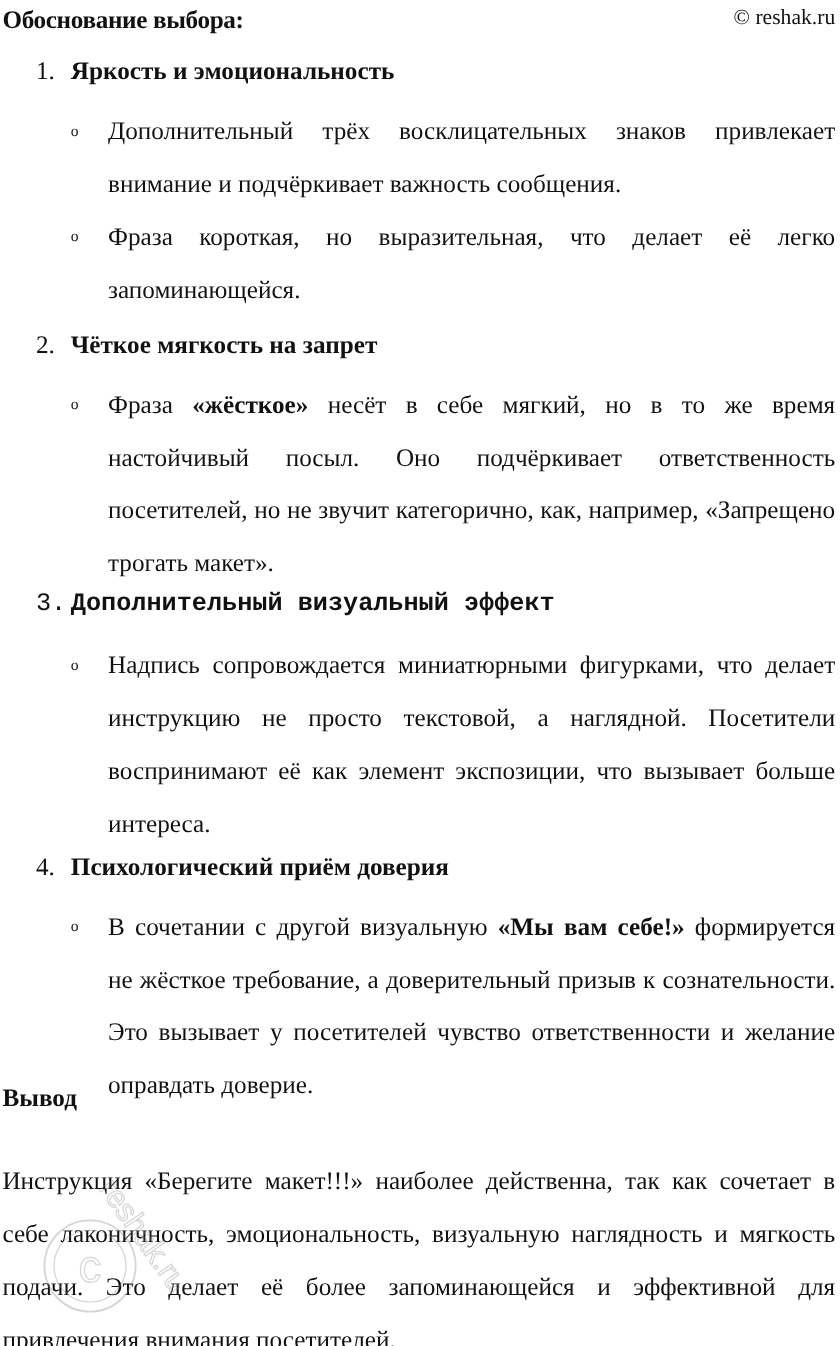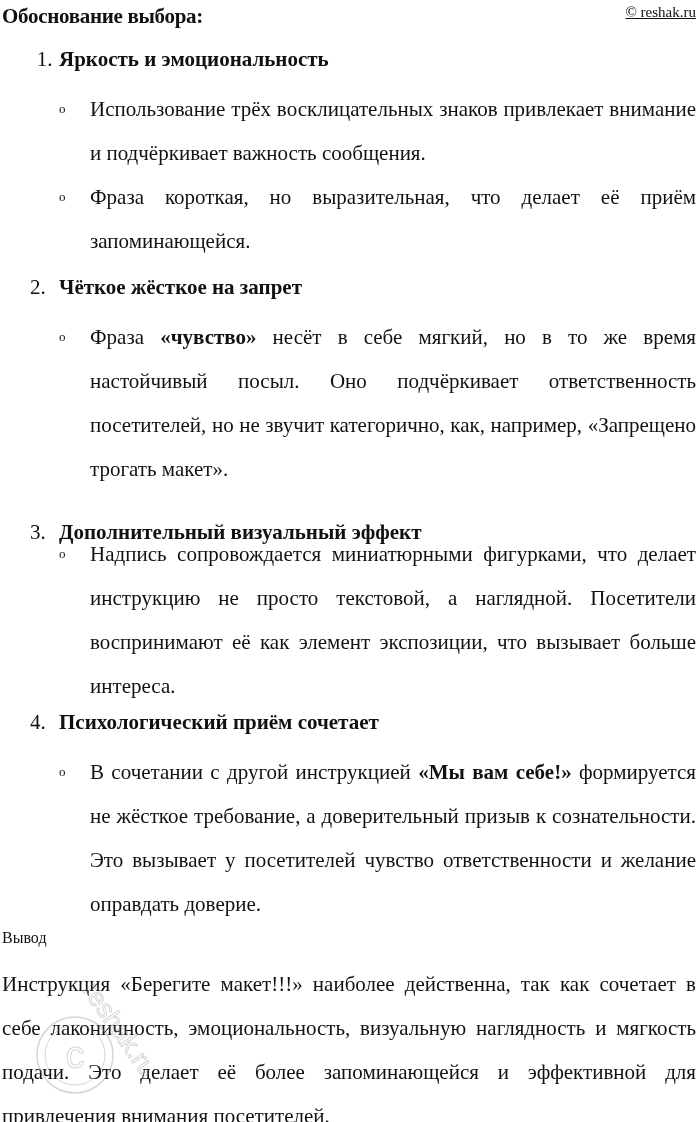"© reshak.ru" .copyright { font-size: 15px -> 18px; text-decoration: underline -> none }
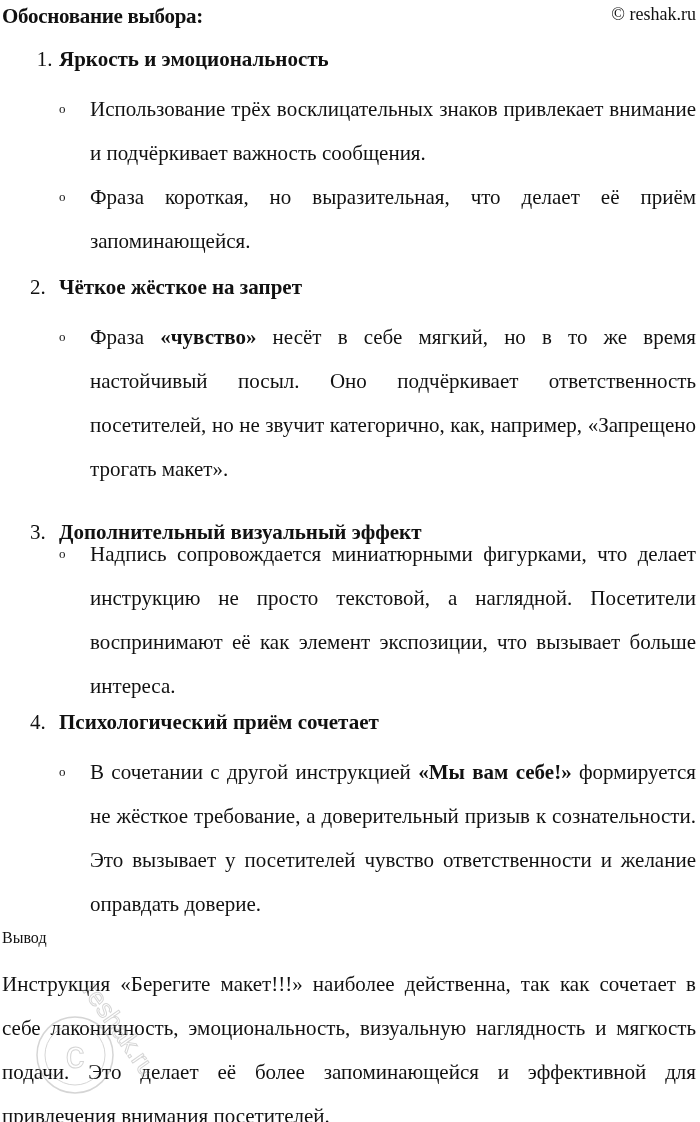"1. Яркость и эмоциональность" div.section-head { text-align: center -> none }
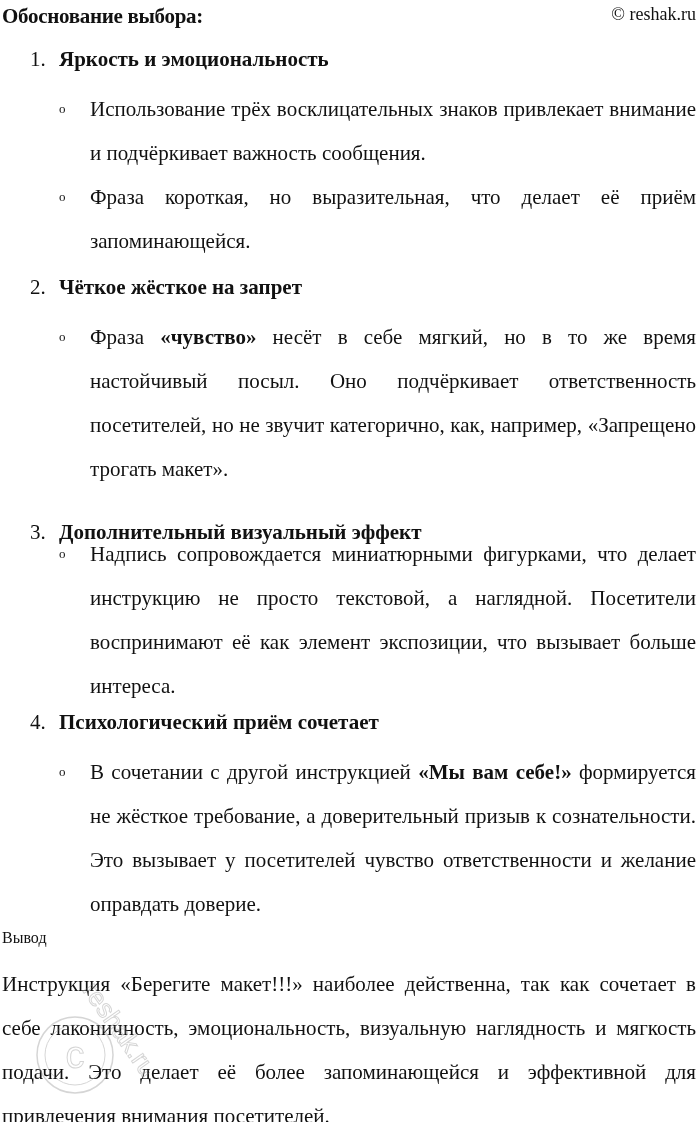"Использование трёх восклицательных" p { text: Использование -> Дополнительный }
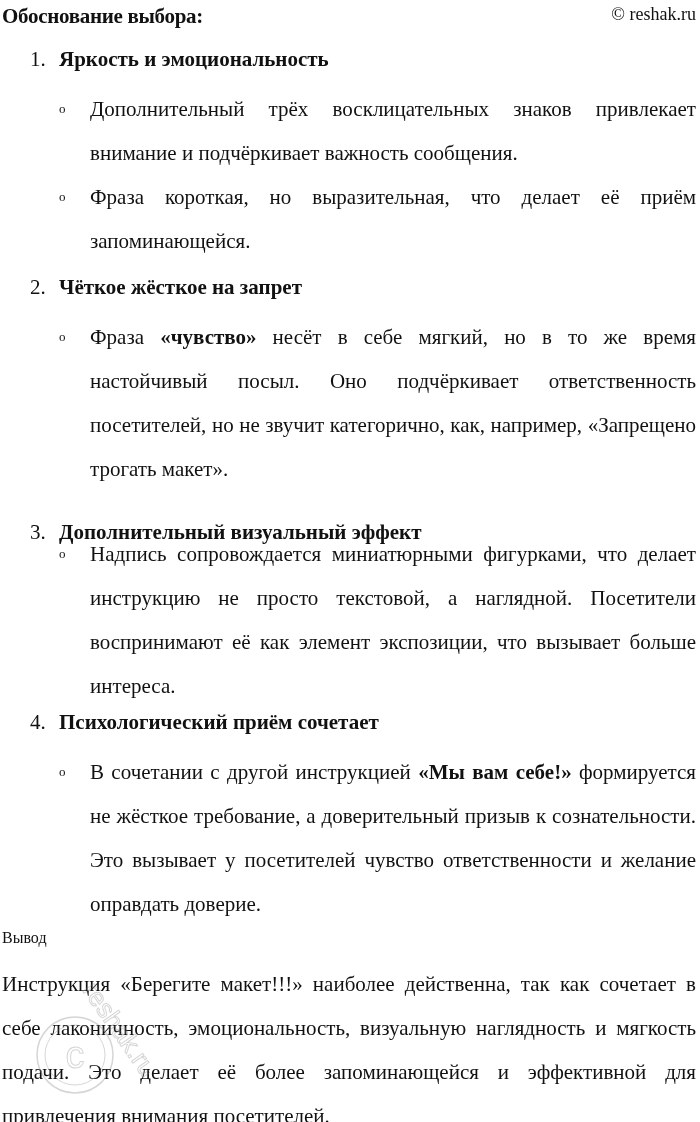"Фраза короткая, но выразительная, что" p { text: приём -> легко }
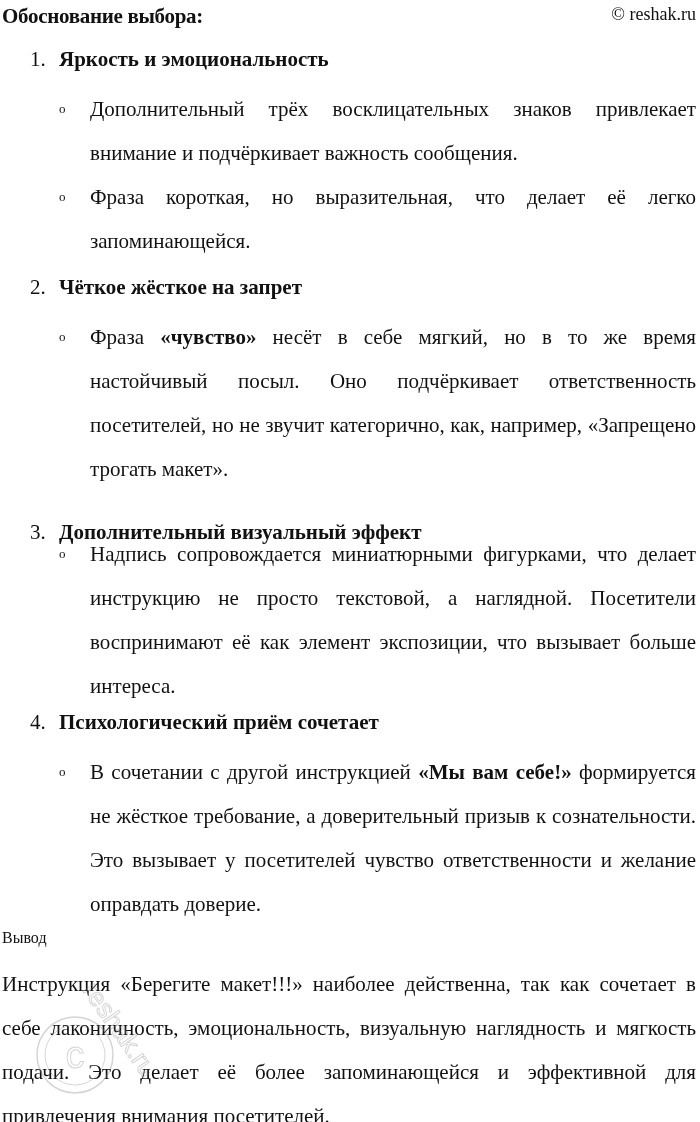"Чёткое жёсткое на запрет" span { text: жёсткое -> мягкость }
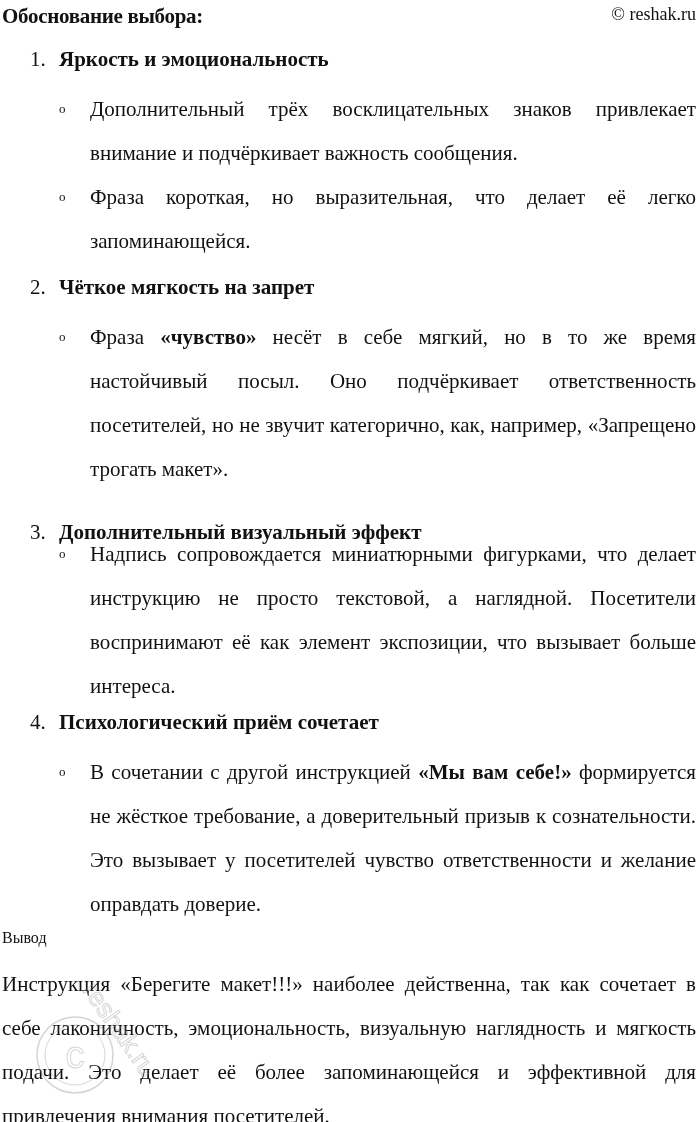"«чувство»" b { text: чувство -> жёсткое }
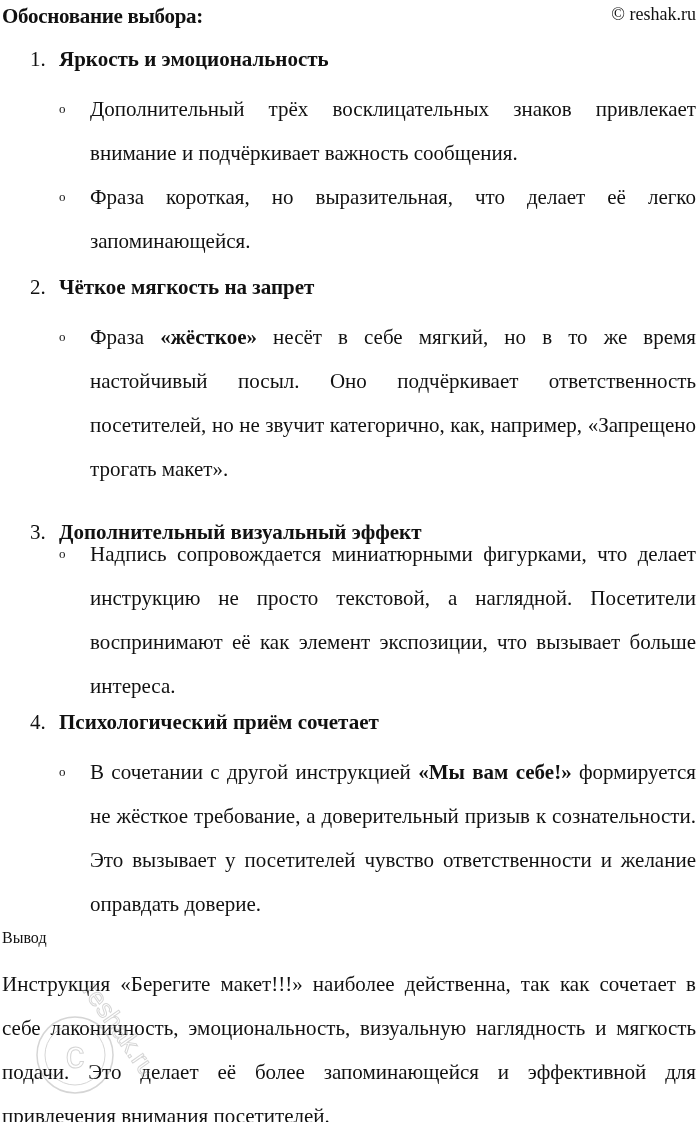"3. Дополнительный визуальный эффект" div.section-head { font-family: none -> Liberation Mono, monospace; top: 520px -> 492px }
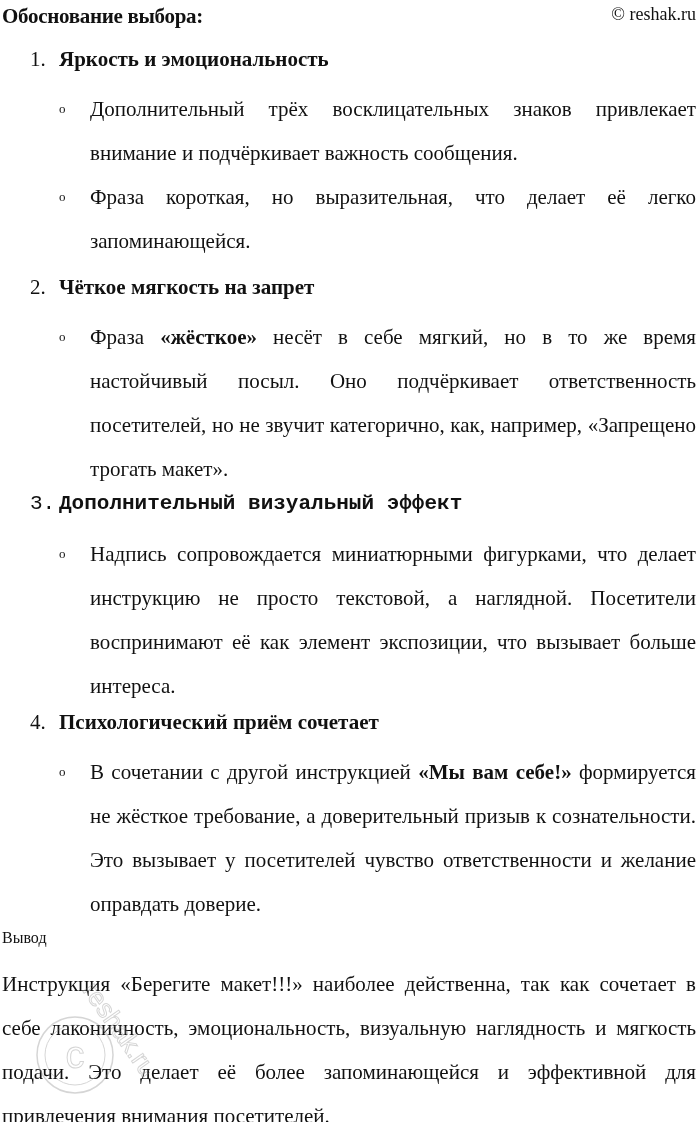"Психологический приём сочетает" span { text: сочетает -> доверия }
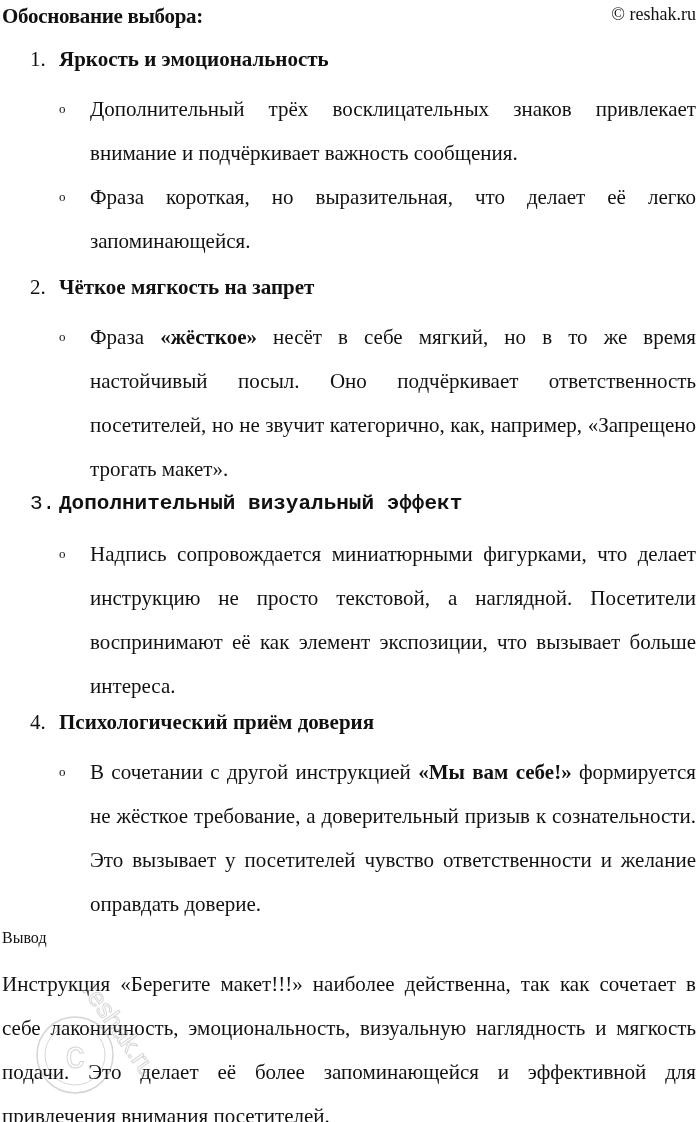"В сочетании с другой инструкцией" span { text: инструкцией -> визуальную }
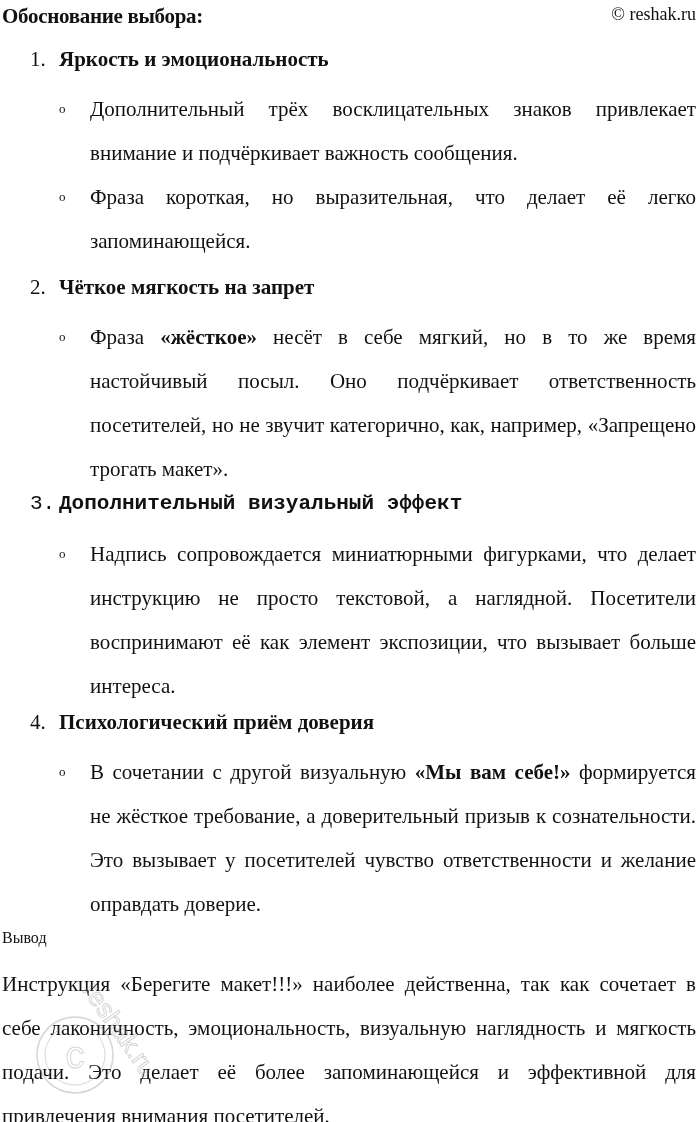"Вывод" .conclusion-head { font-size: 16px -> 21px; font-weight: normal -> bold; top: 929px -> 903px }
